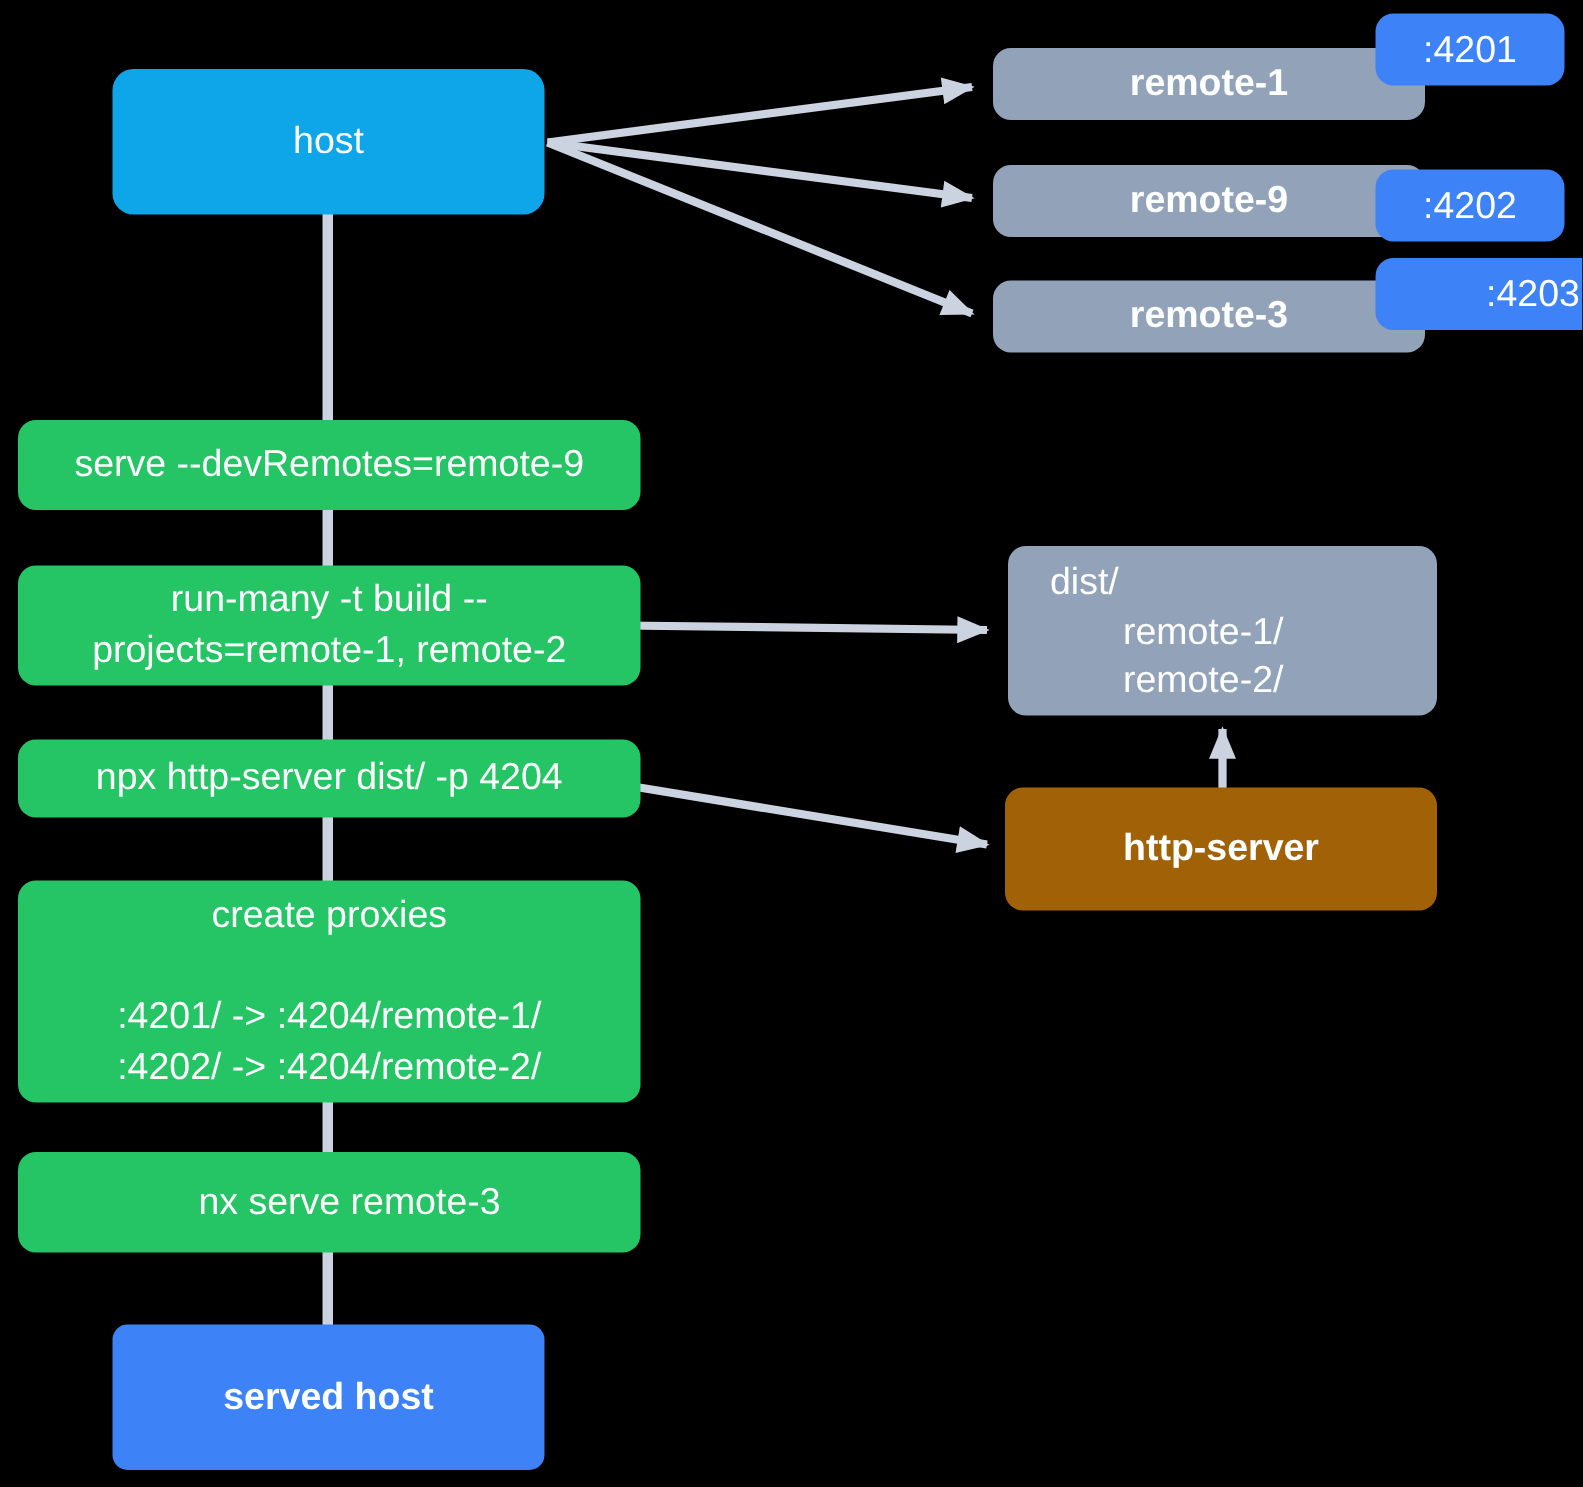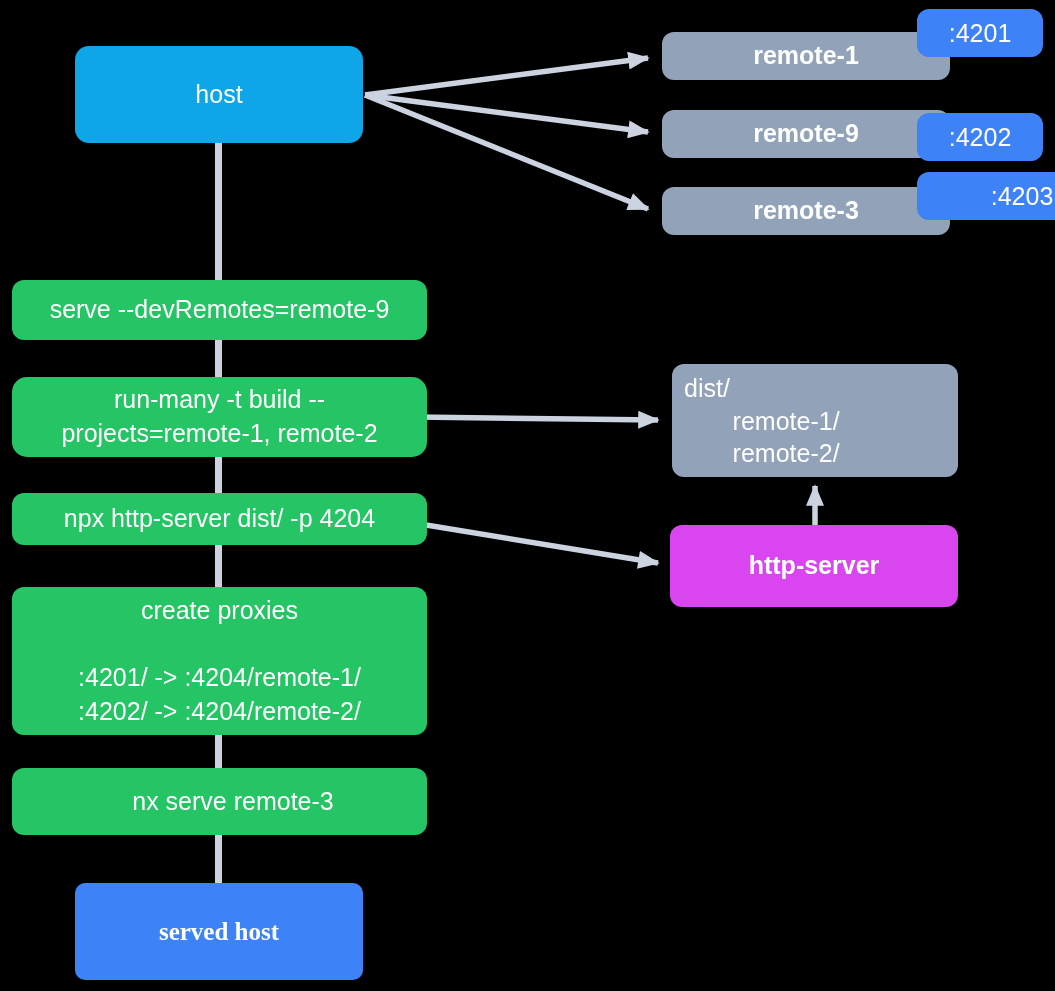"run-many -t build --" .cmd-2 { border-radius: 15px -> none }
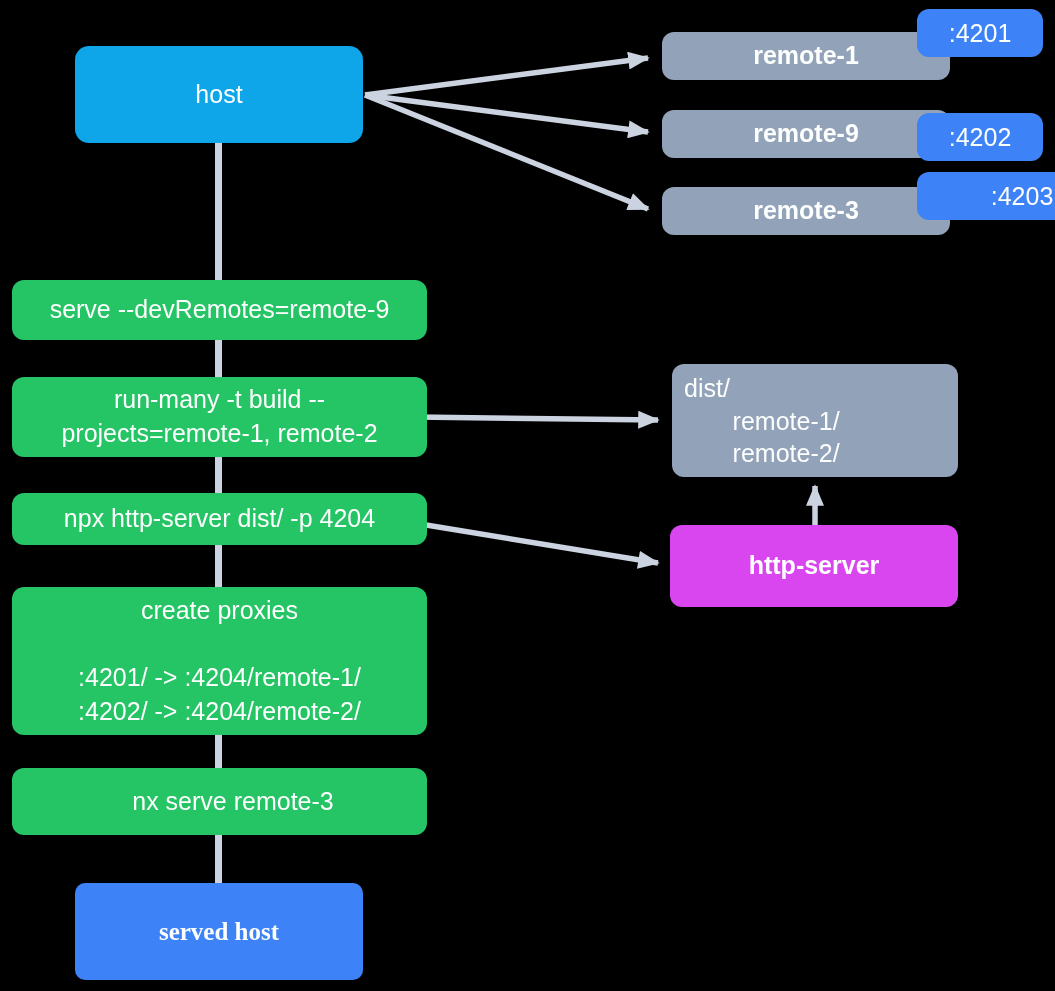"dist/" .node-dist { padding: 8px 0 0 12px -> 8px 0 0 28px }
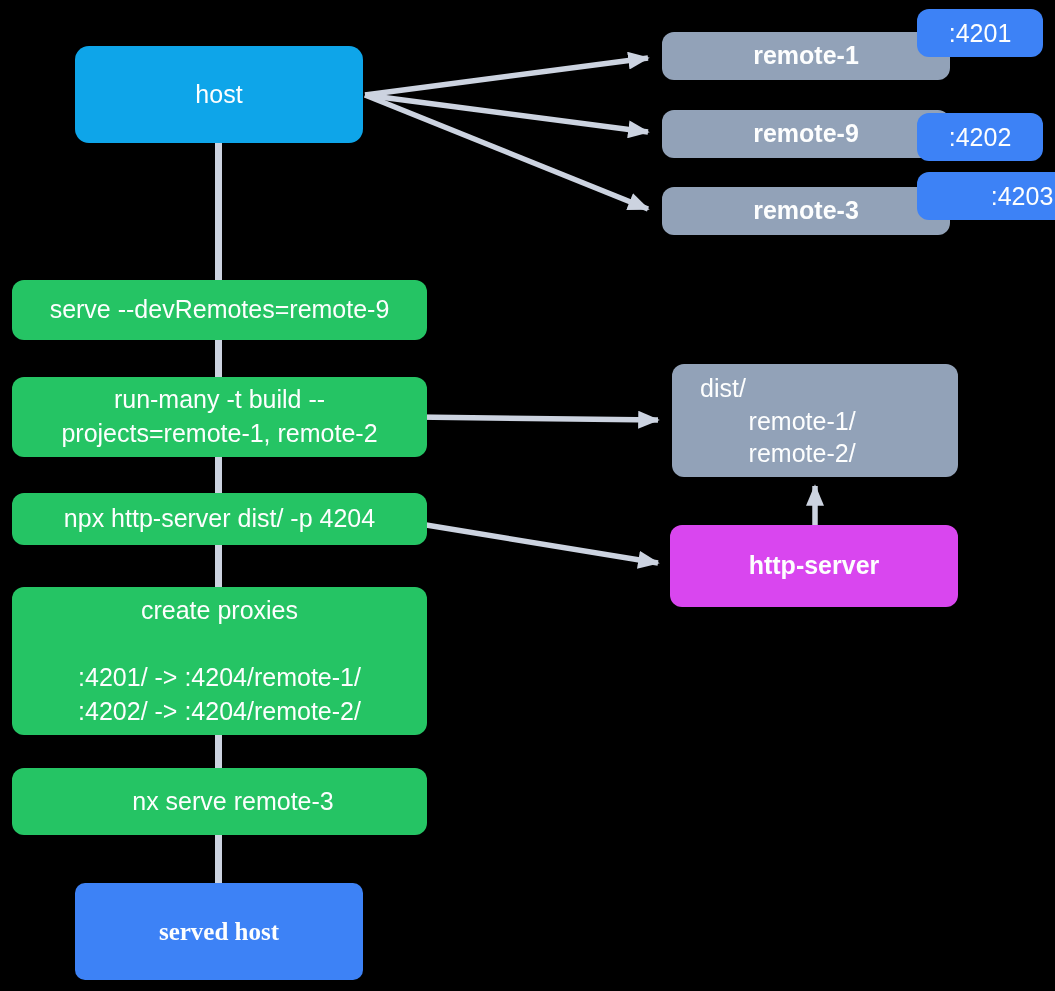"http-server" .node-httpserver { background: #d946ef -> #a16207 }
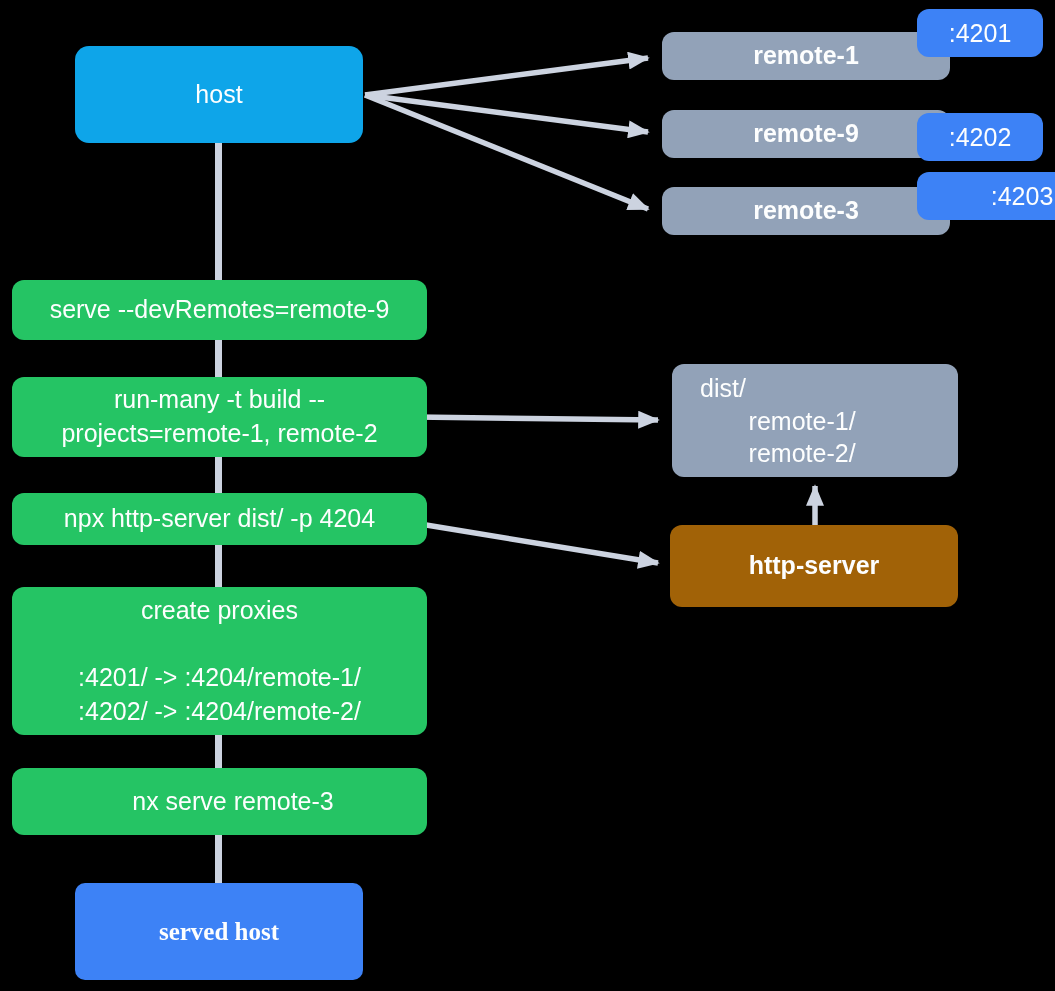"served host" .node-served { font-family: Liberation Serif, serif -> none }
